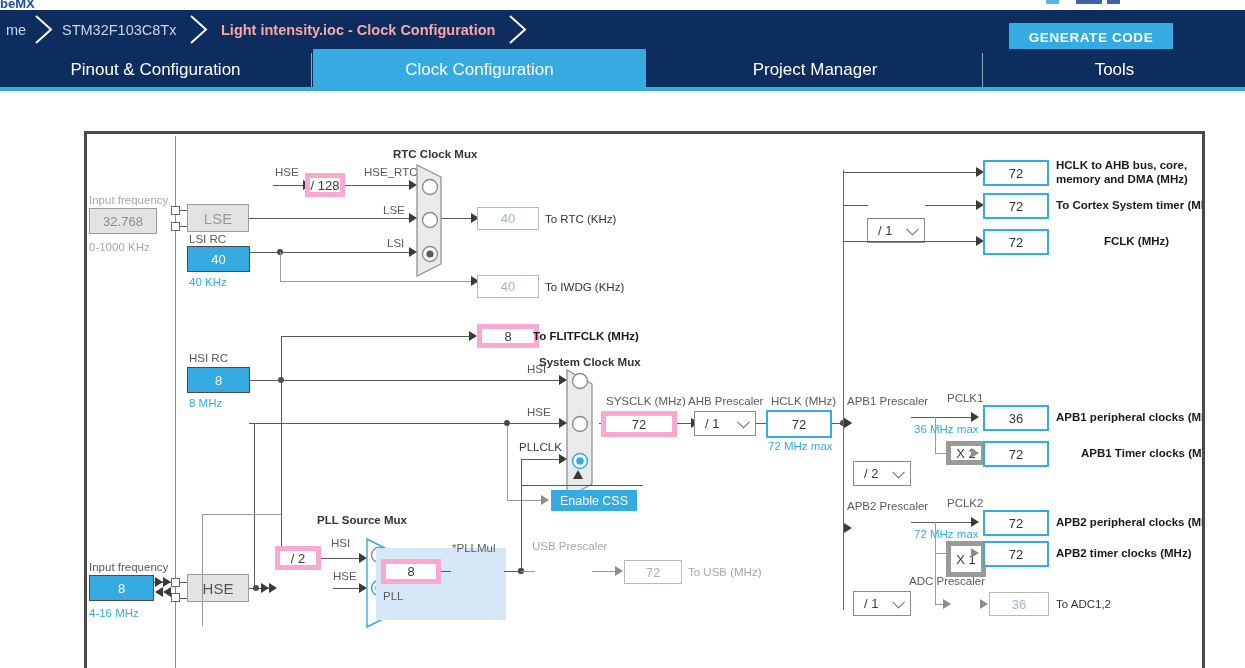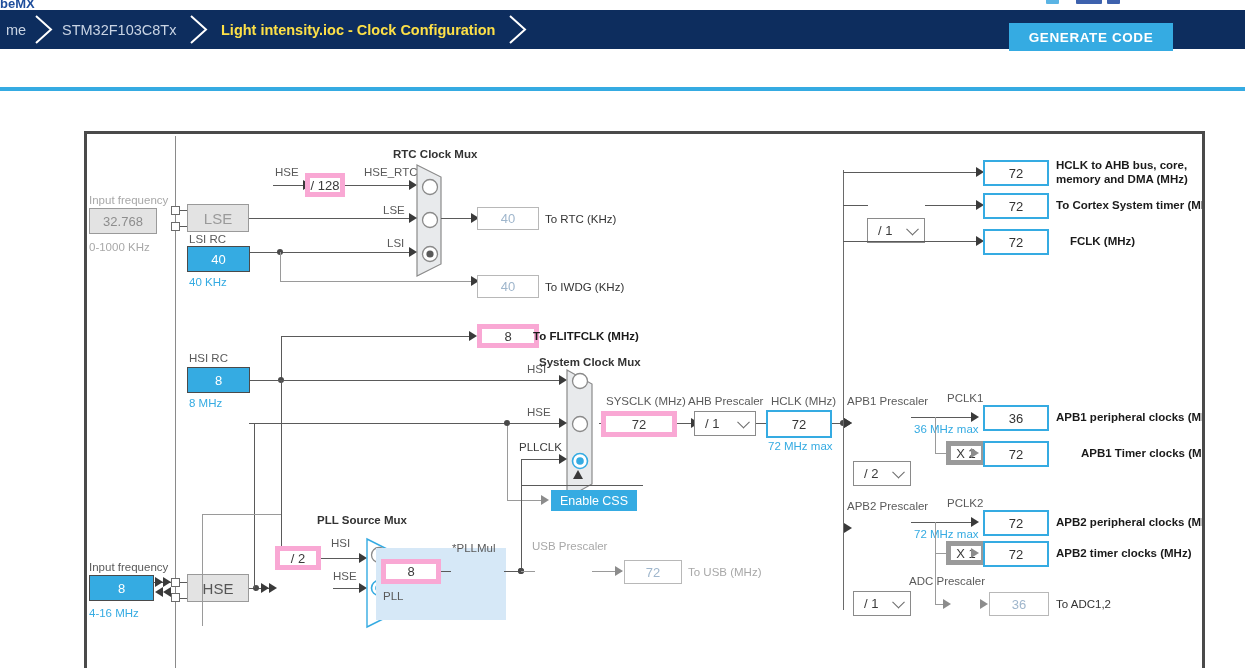"Light intensity.ioc - Clock" .crumb.active { color: #fde047 -> #fca5a5 }
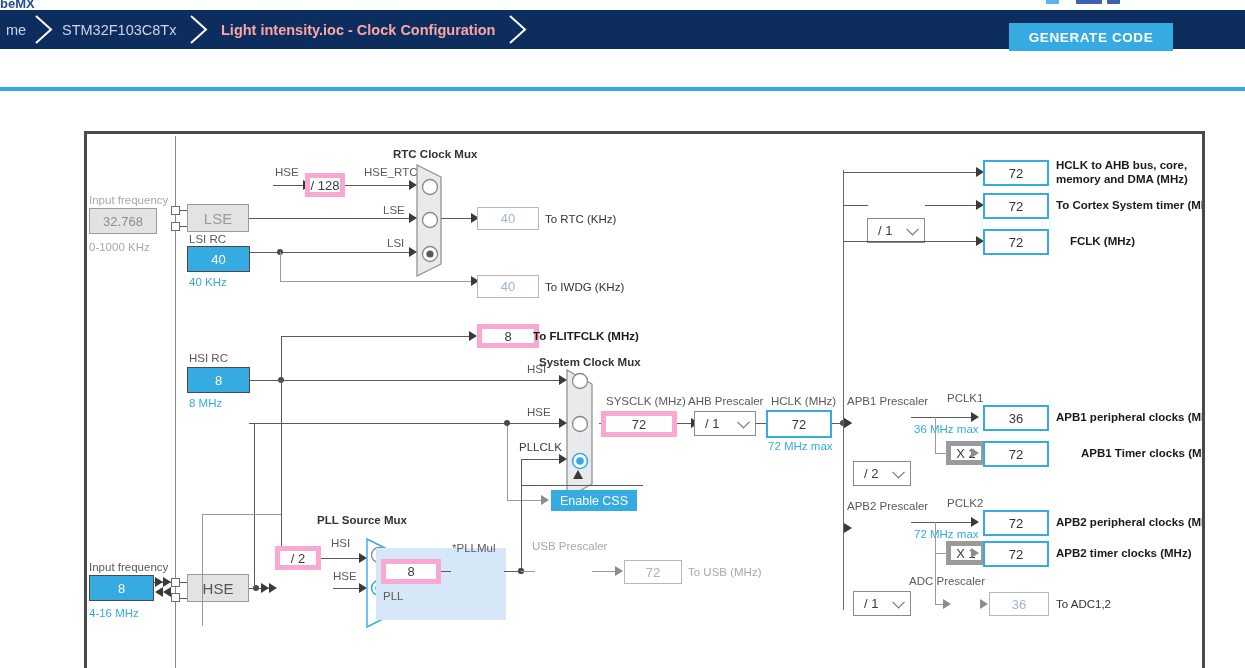"Pinout & Configuration" div.tabbar { html: none -> <div> <div>Pinout &amp; Configuration</div> <div></div> <div>Clock Configuration</div> <div>Project Manager</div> <div></div> <div>Tools</div> </div> }
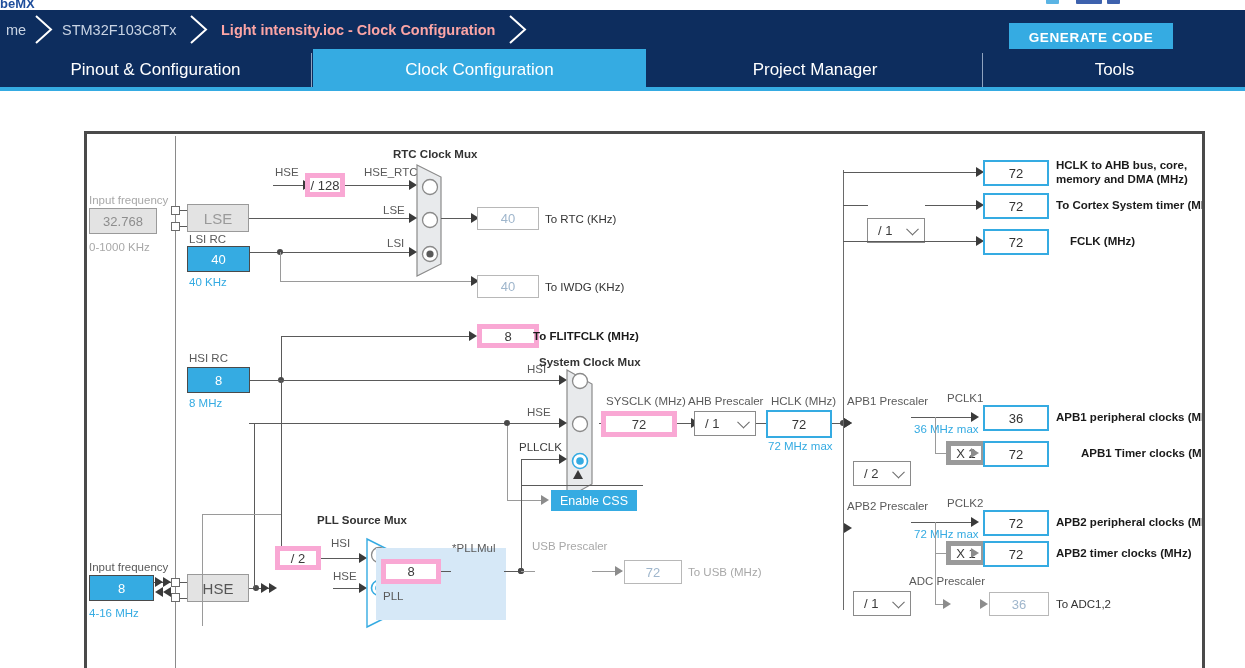"FCLK (MHz)" div.lbl { left: 983px -> 1017px }
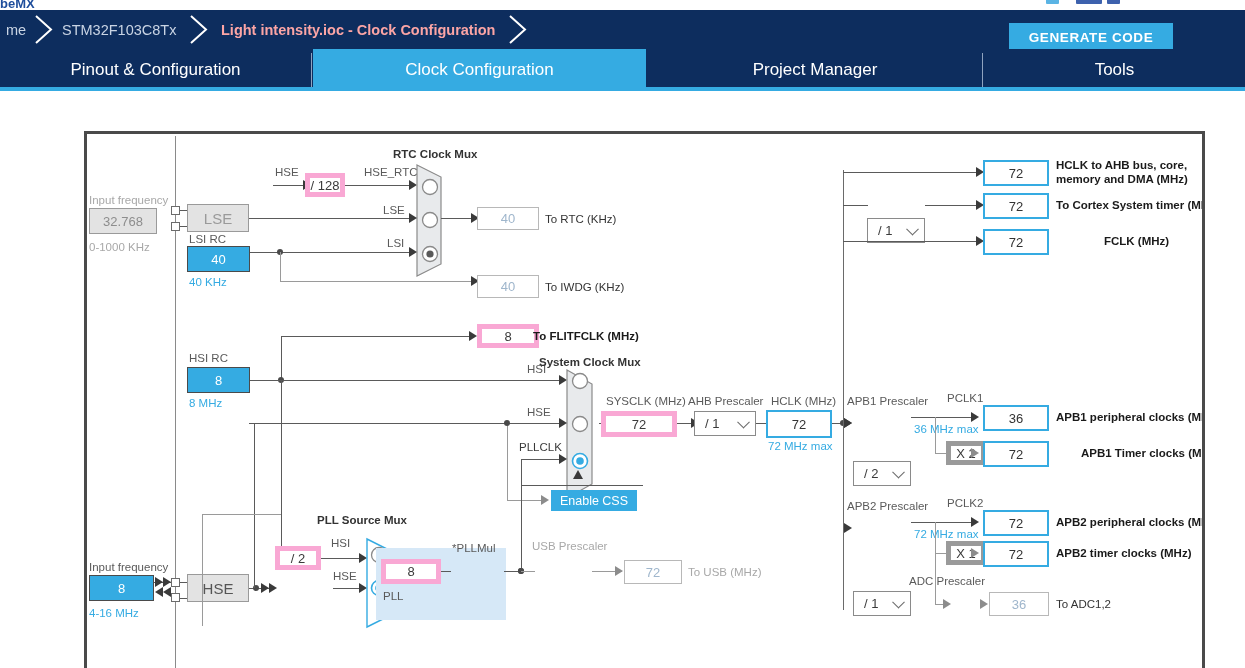"X 1" div.box { height: 24px -> 36px }
